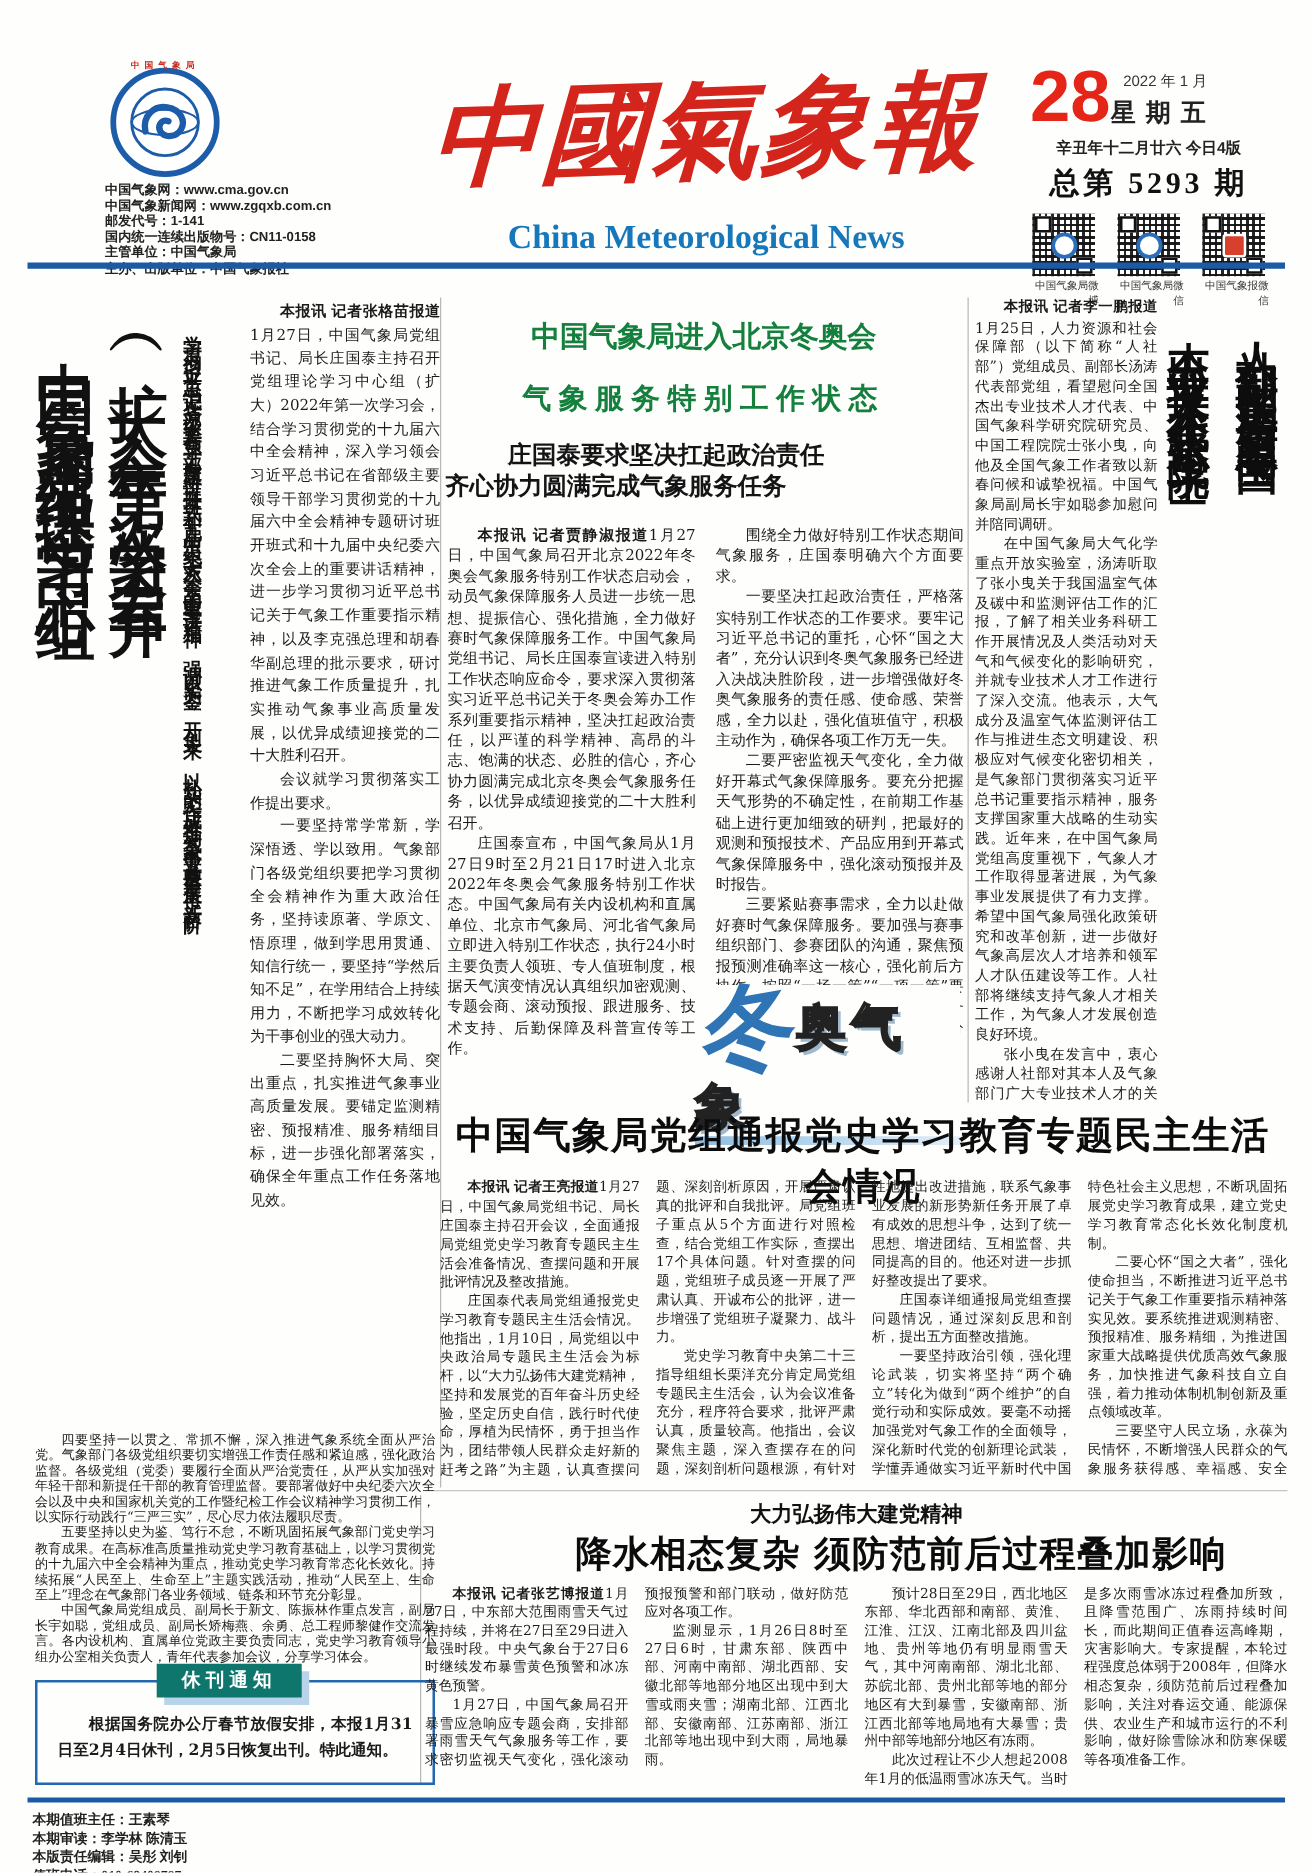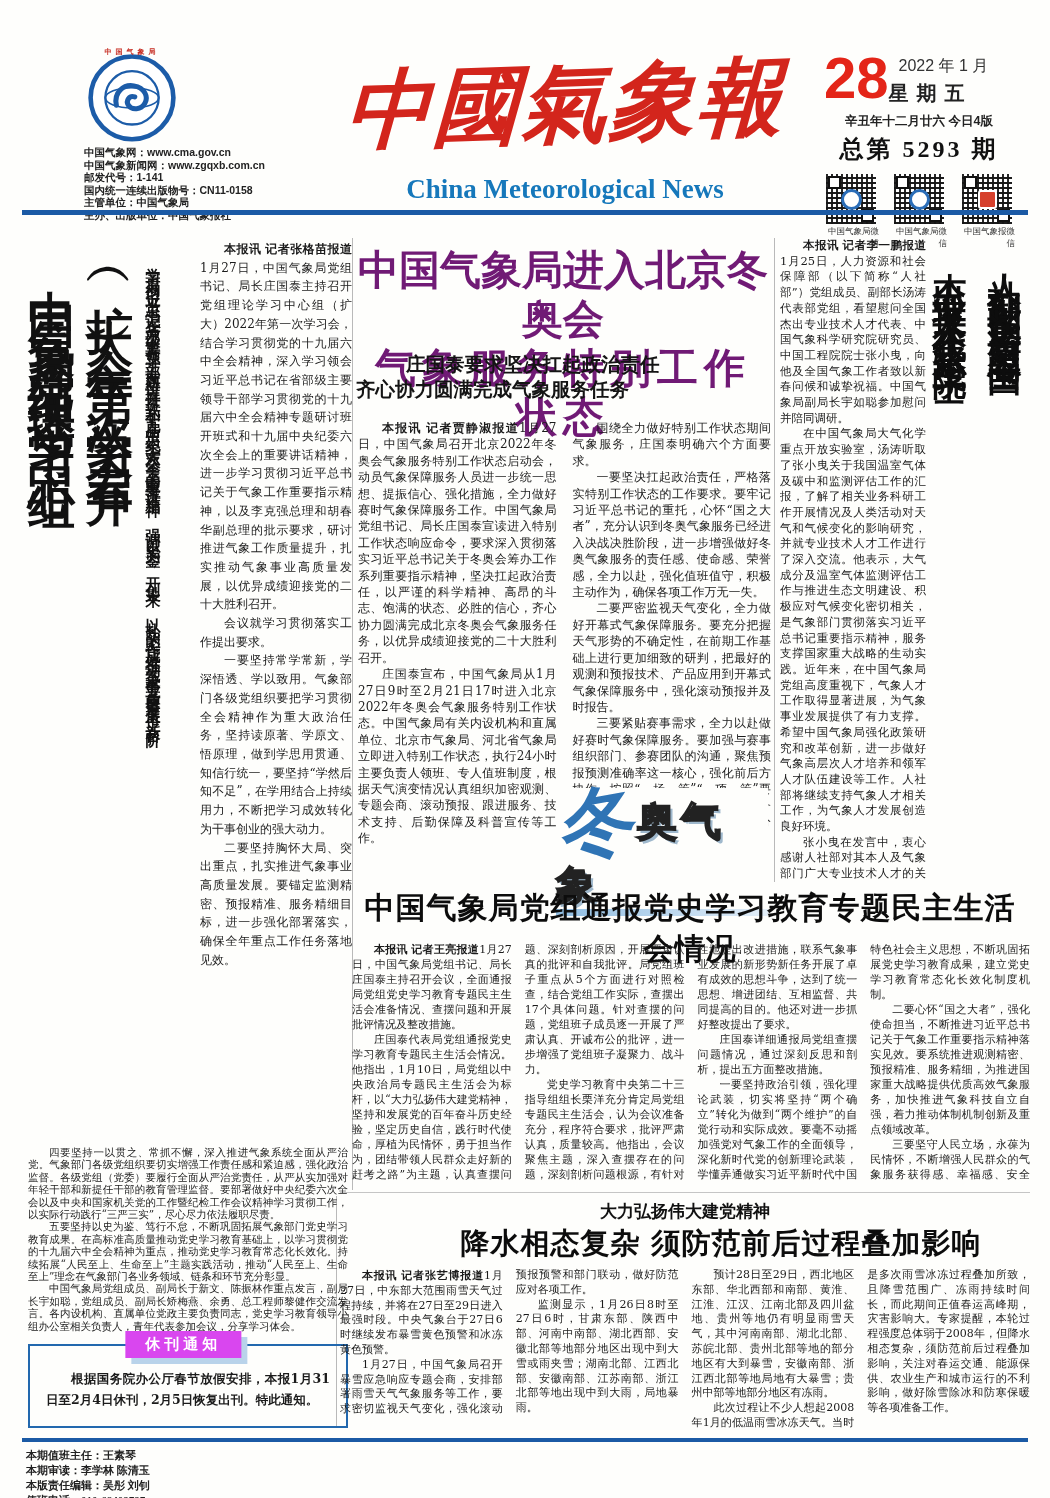"28" .daterow { align-items: flex-start -> flex-end }
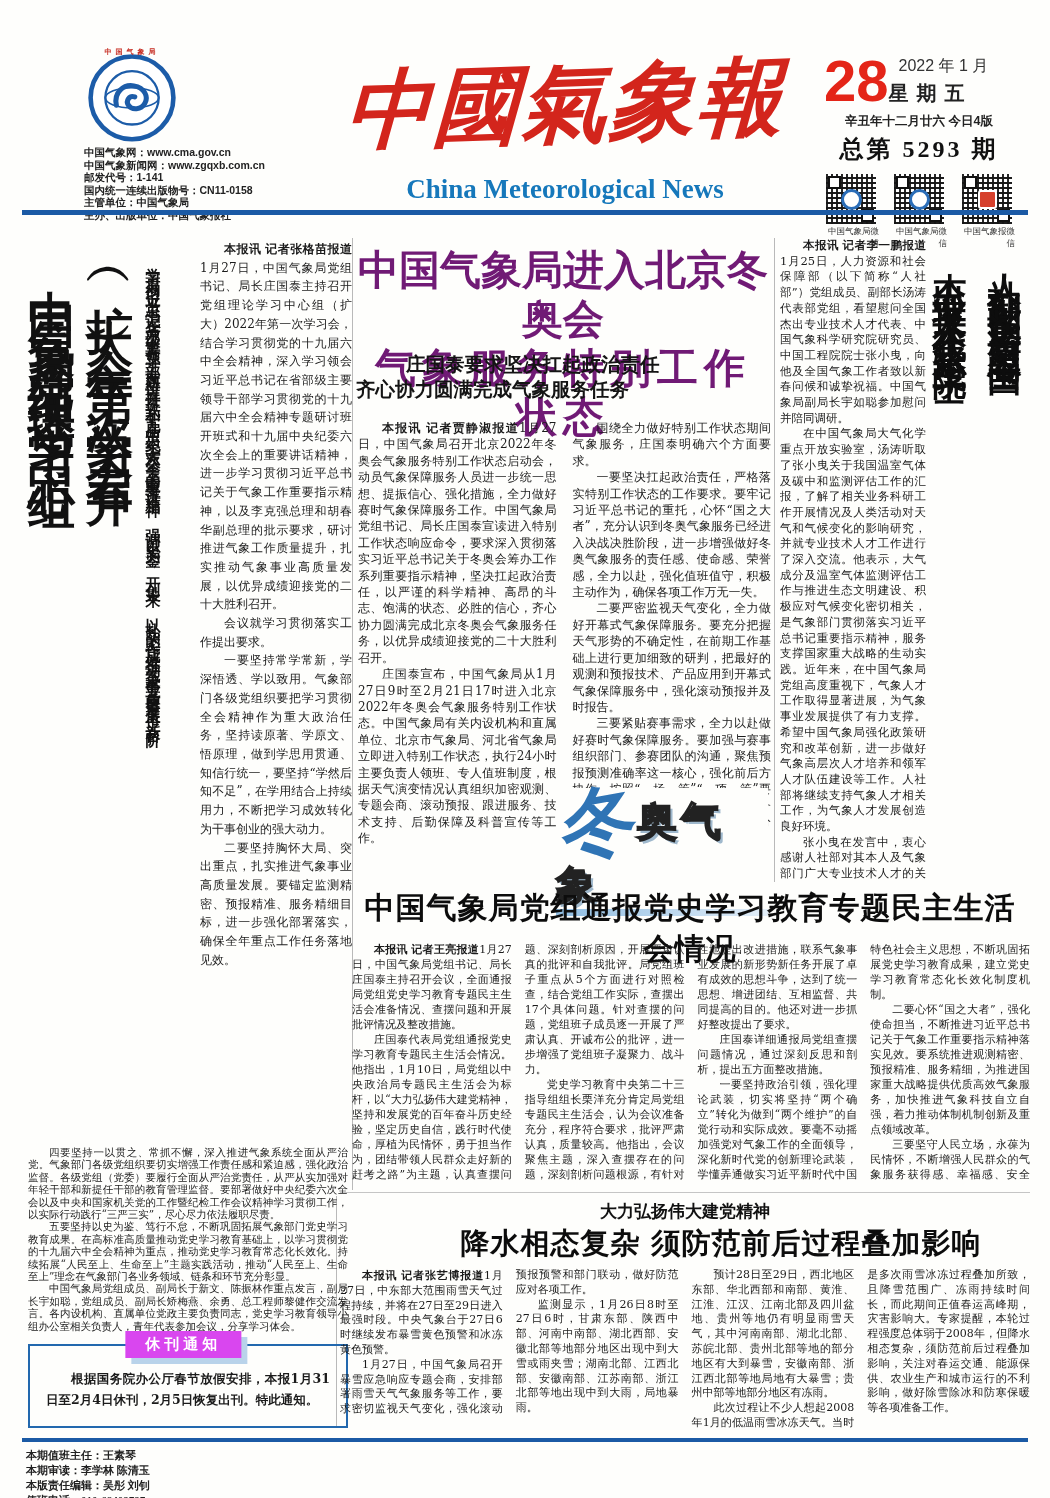"2022 年 1 月" .ym { font-size: 16px -> 12px }
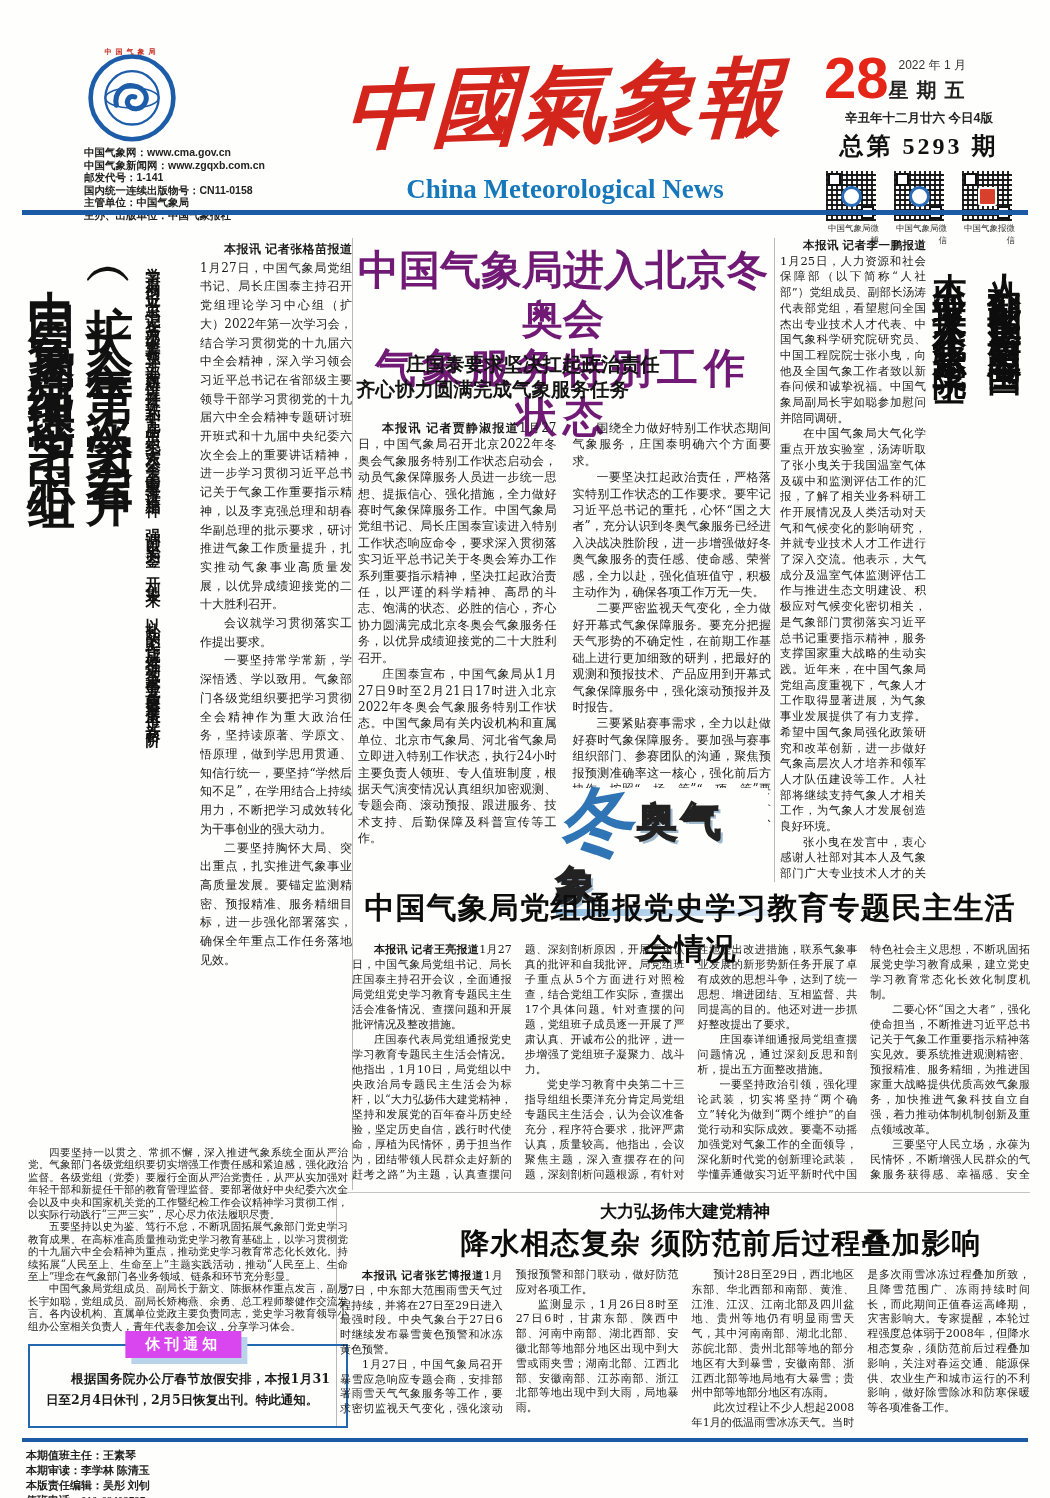"中国气象局进入北京冬奥会" .ch1 { color: #701a75 -> #15803d; font-size: 41px -> 23px }
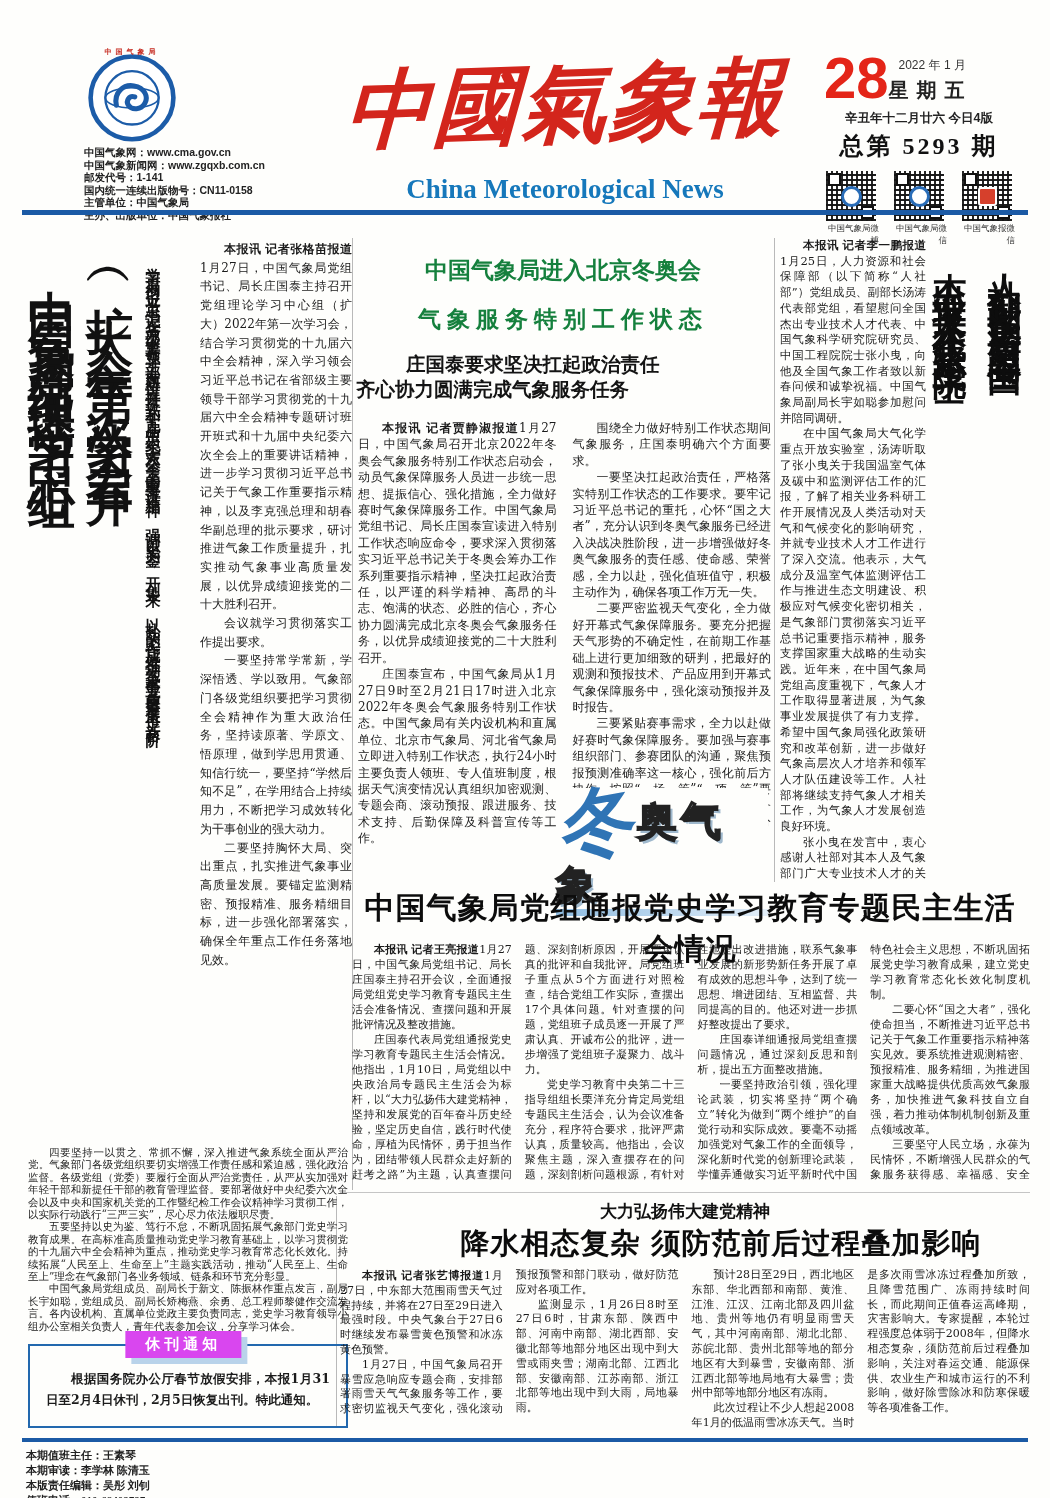"休刊通知" .notice-tab { background: #d946ef -> #0f766e }
